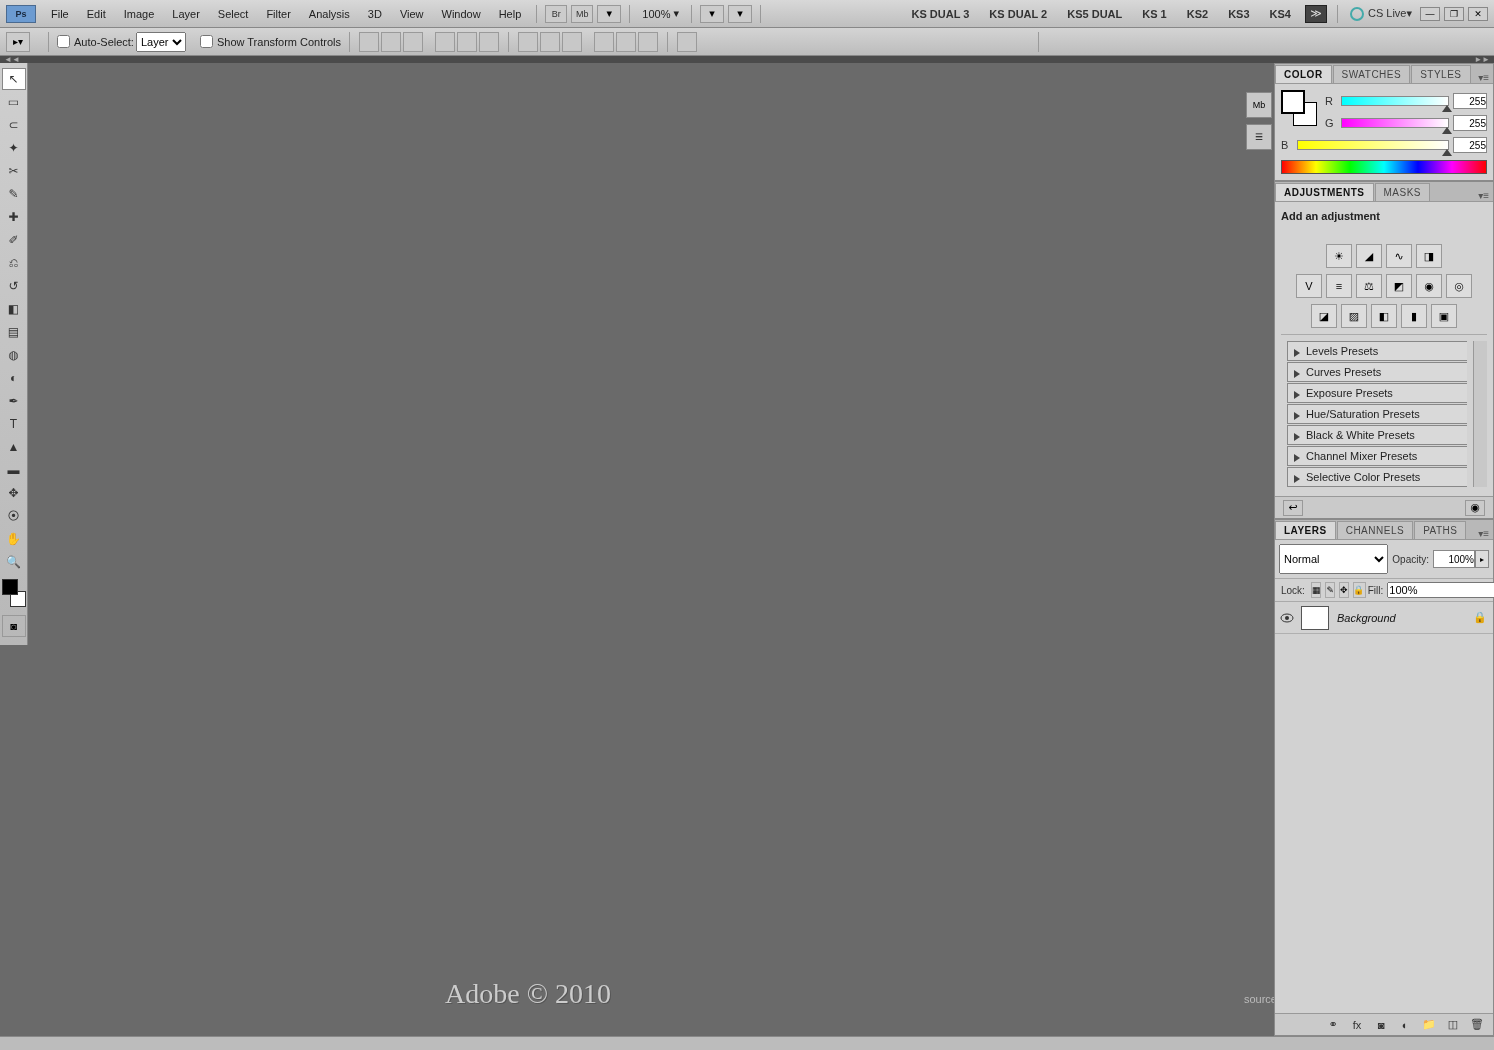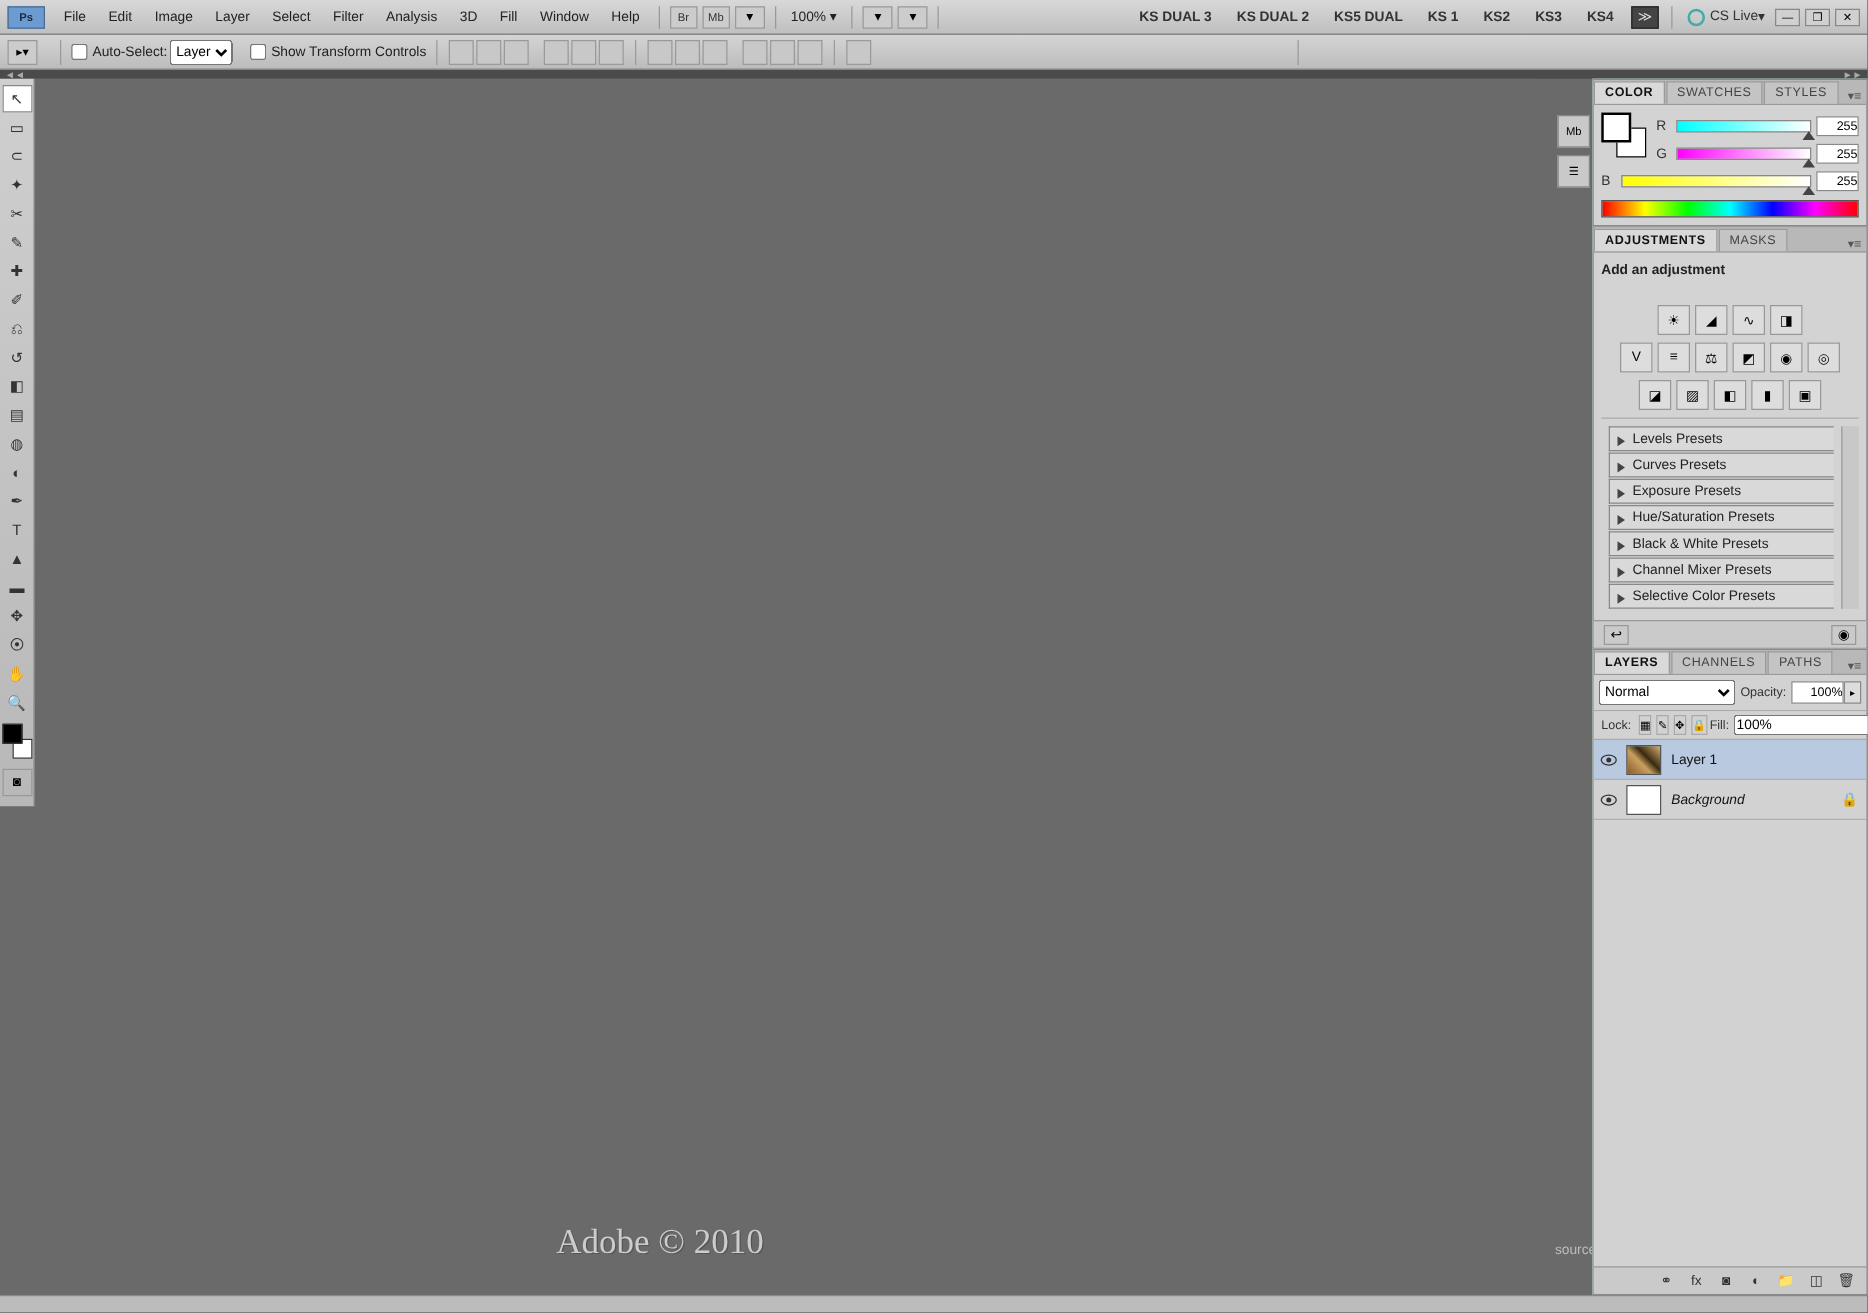"Fill" div.menu-item { text: Fill -> View }
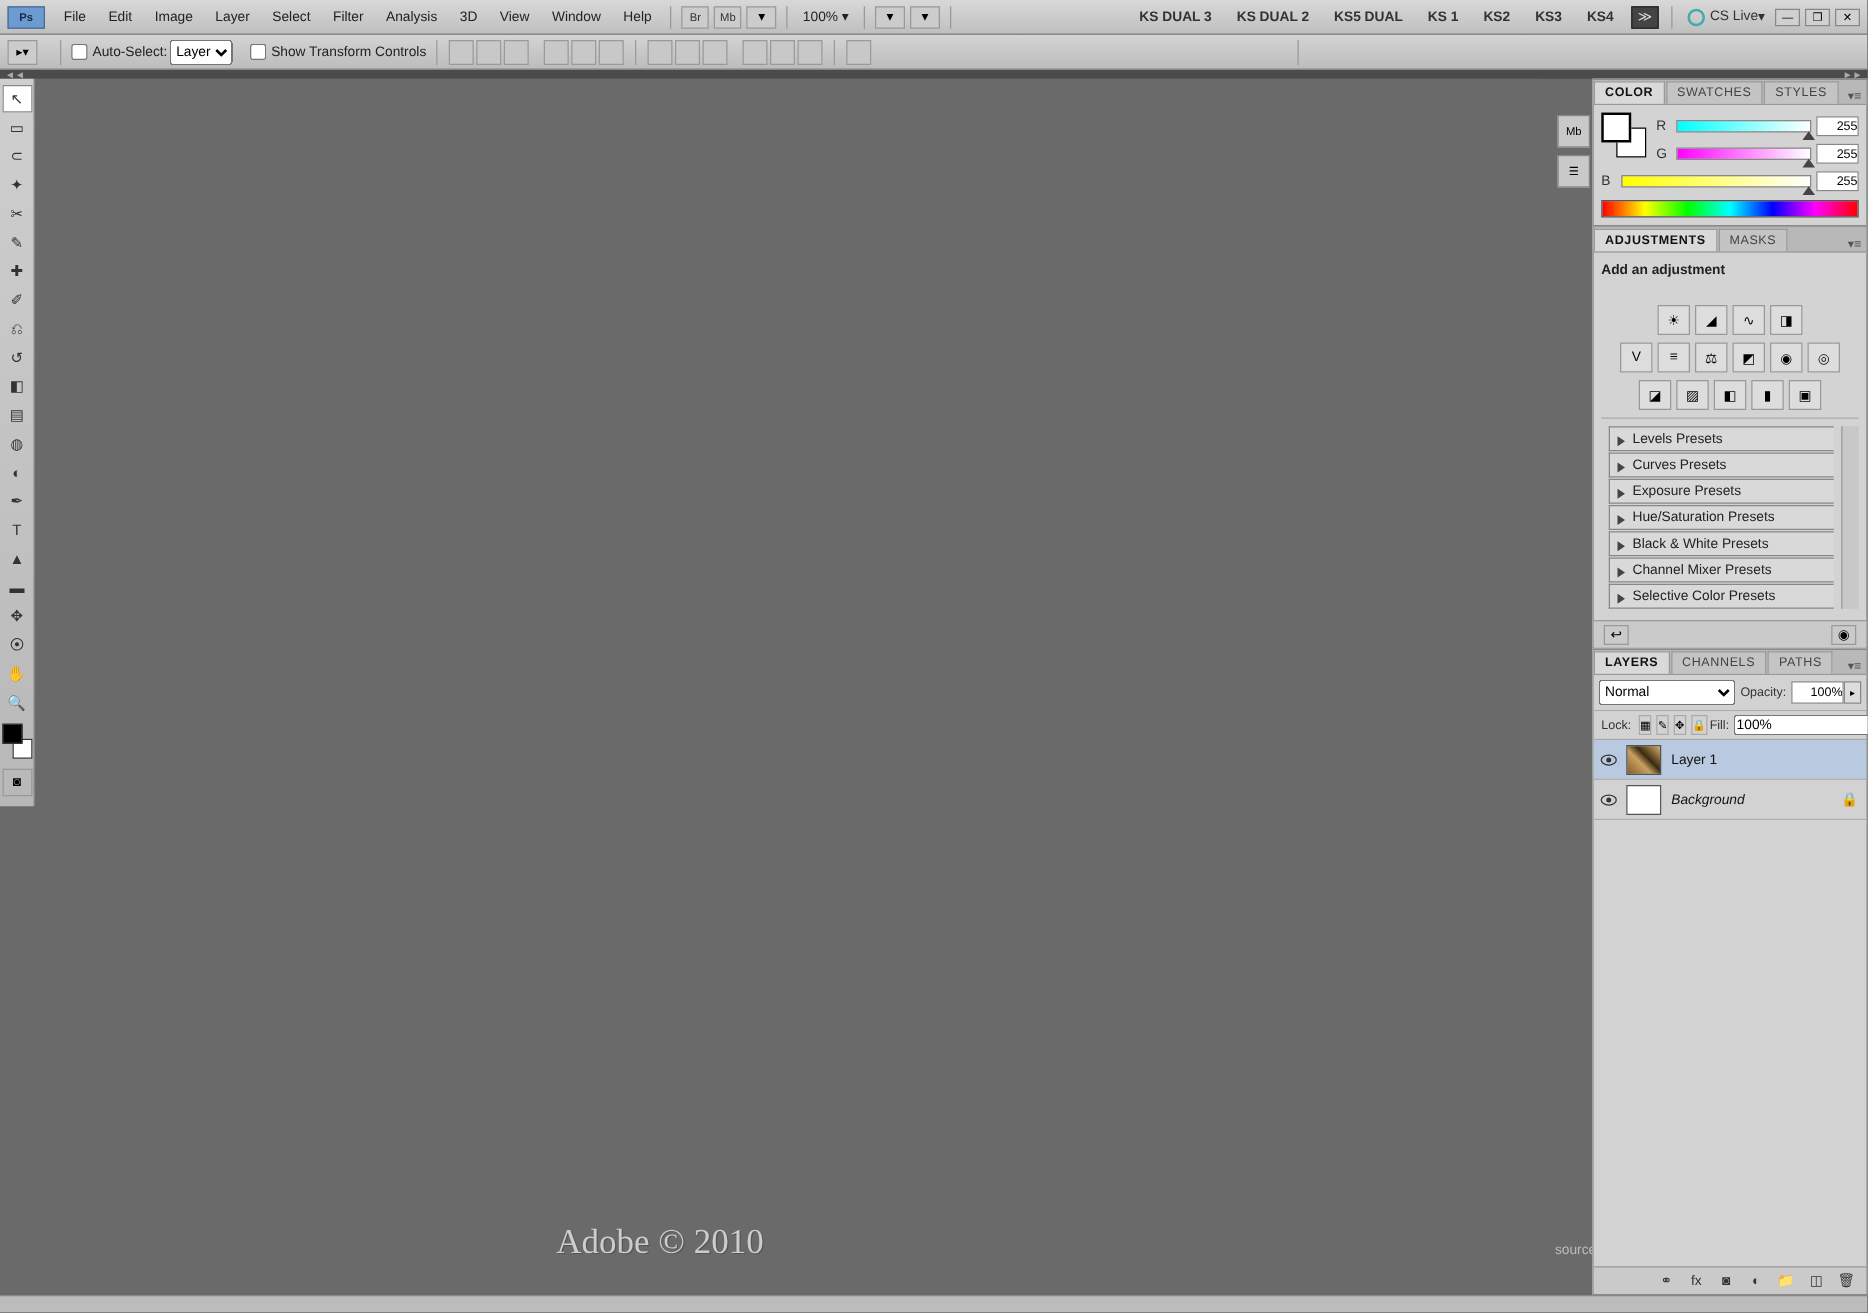"Normal" .layer-opts select { height: 20px -> 30px }
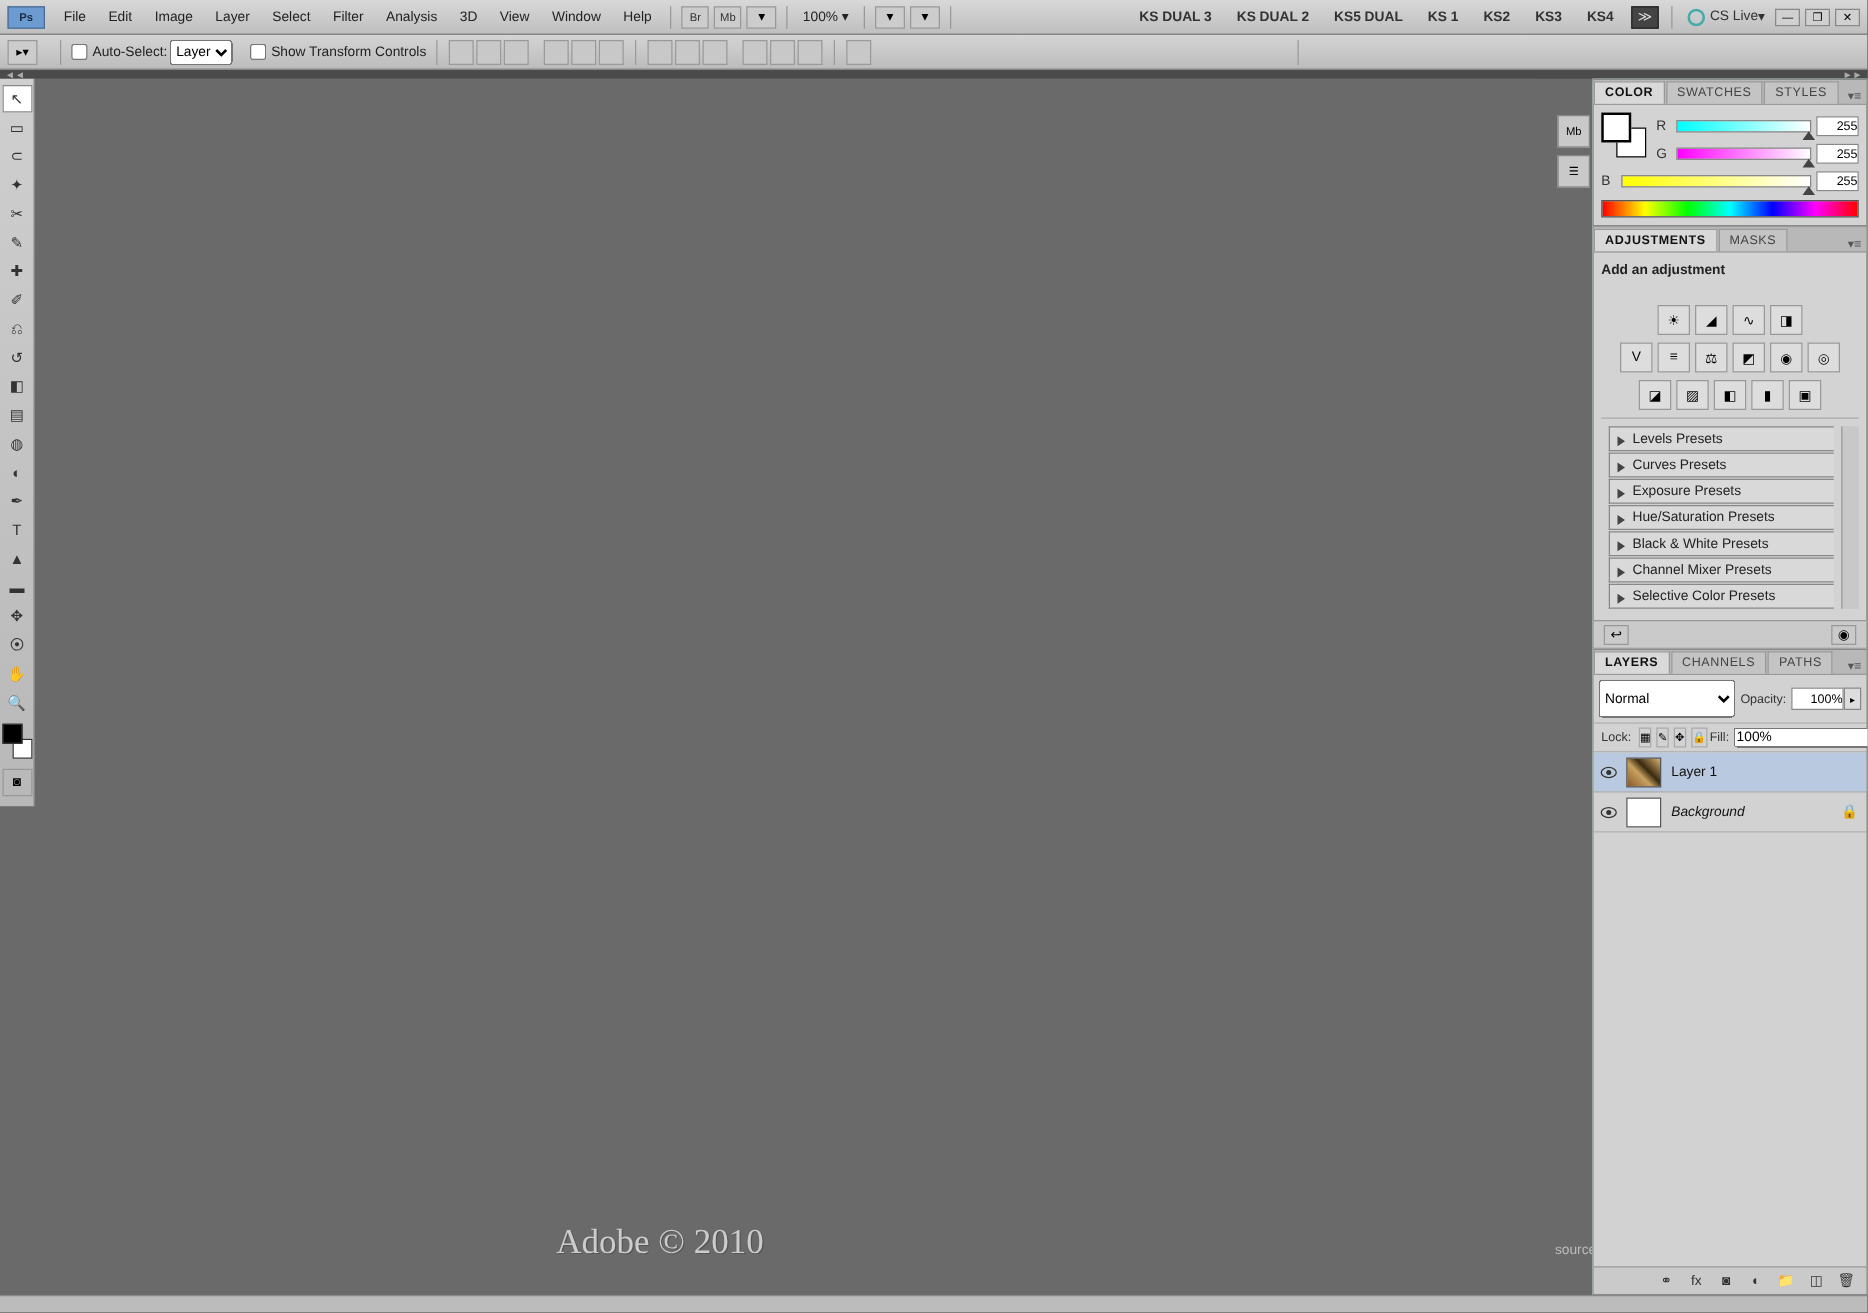"Layer 1" div.layer-row { html: <div> <div> <svg> <ellipse></ellipse> <circle></circle> </svg> </div> <div></div> <span>Layer 1</span> </div> -> none }
